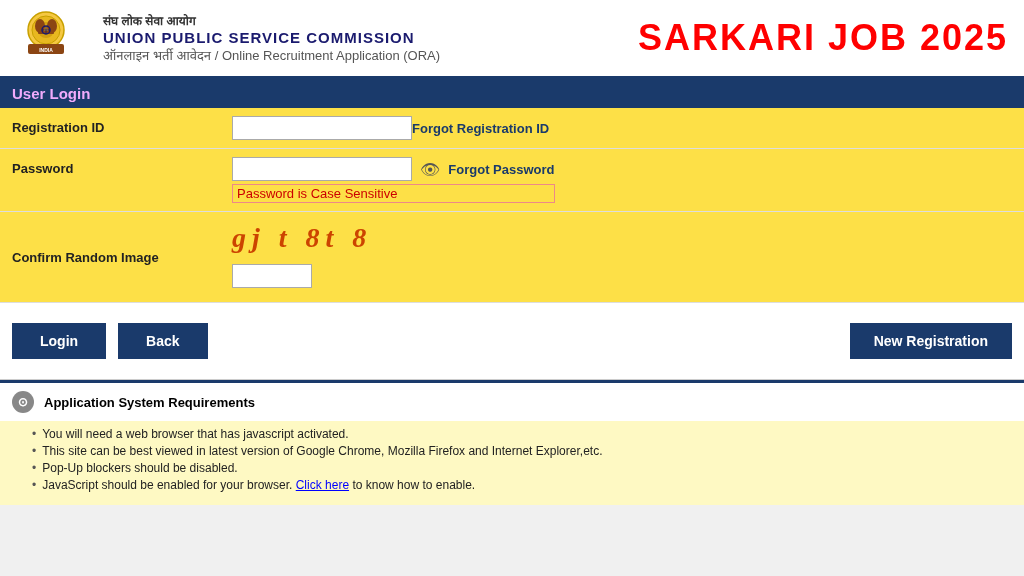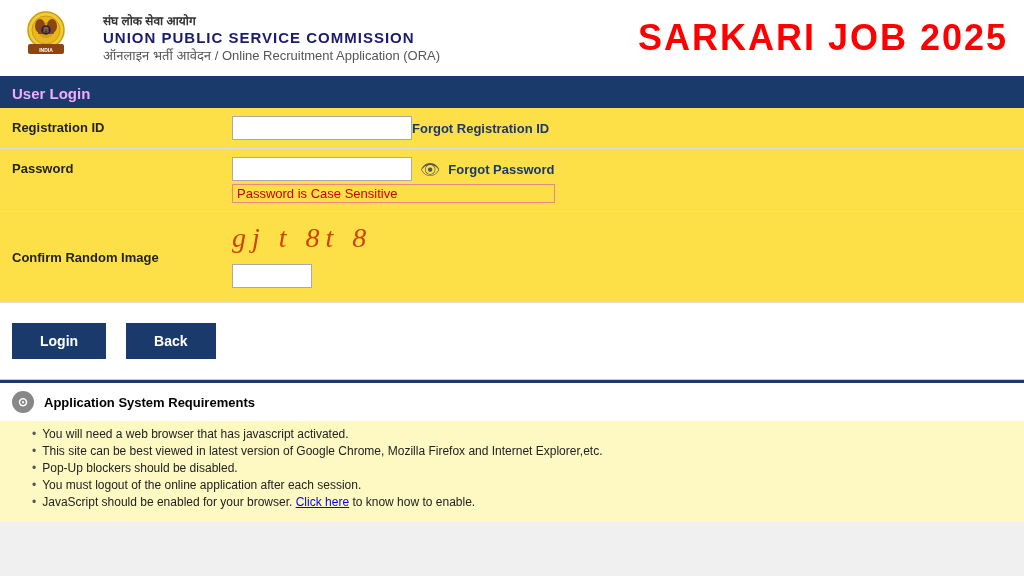"gj t 8t 8" .captcha-text { font-weight: normal -> bold }
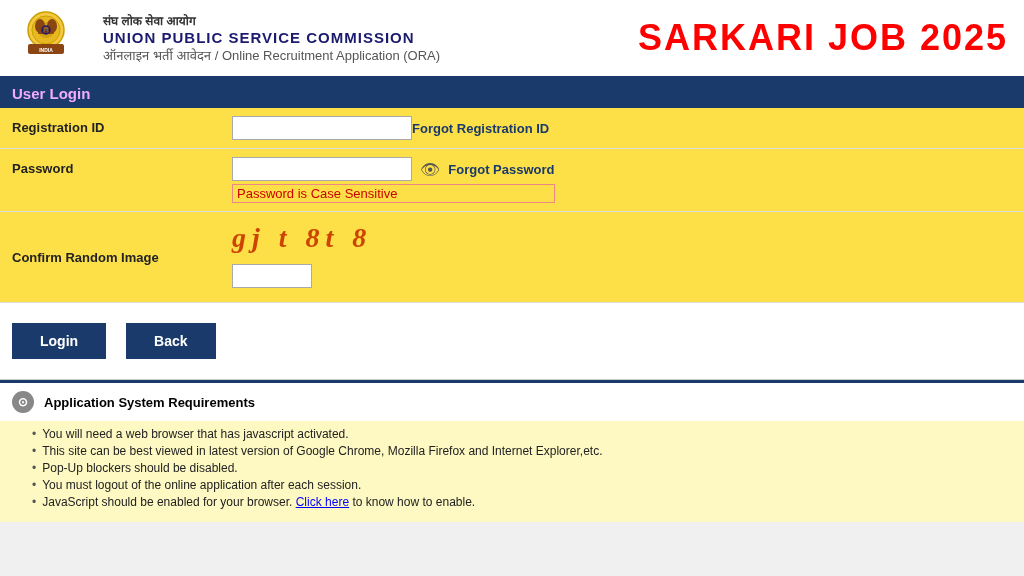"Login" .buttons-area { gap: 20px -> 12px }
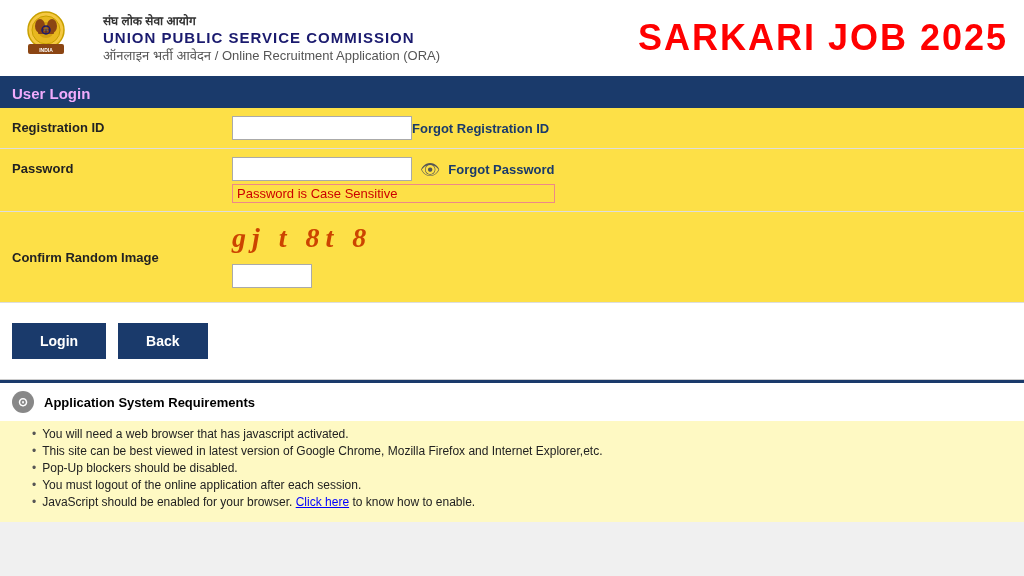"New Registration" button.btn { html: none -> <button>New Registration</button> }
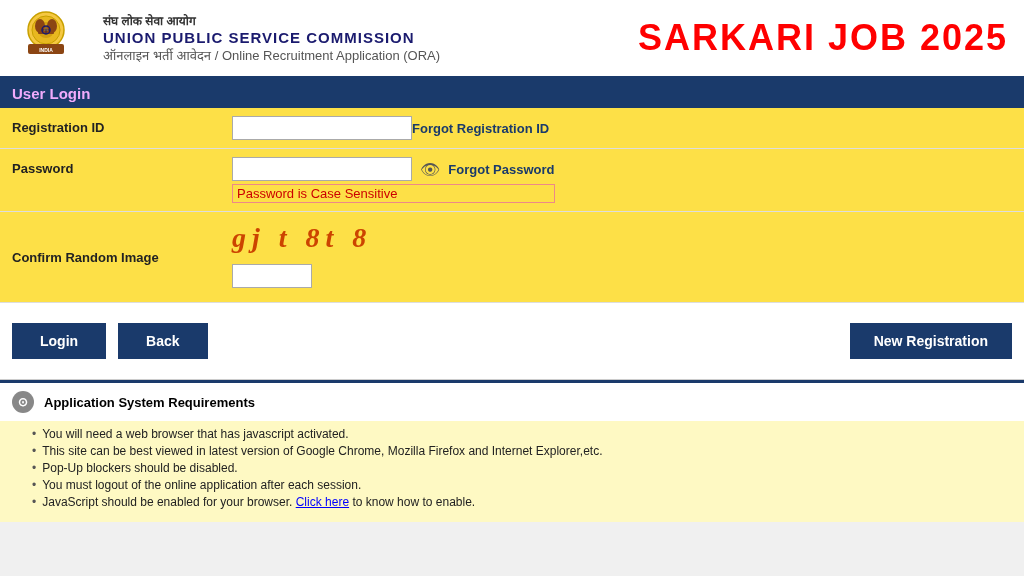"You must logout of the" li { html: <li> <span>You must logout of the online application after each session.</span> </li> -> none }
